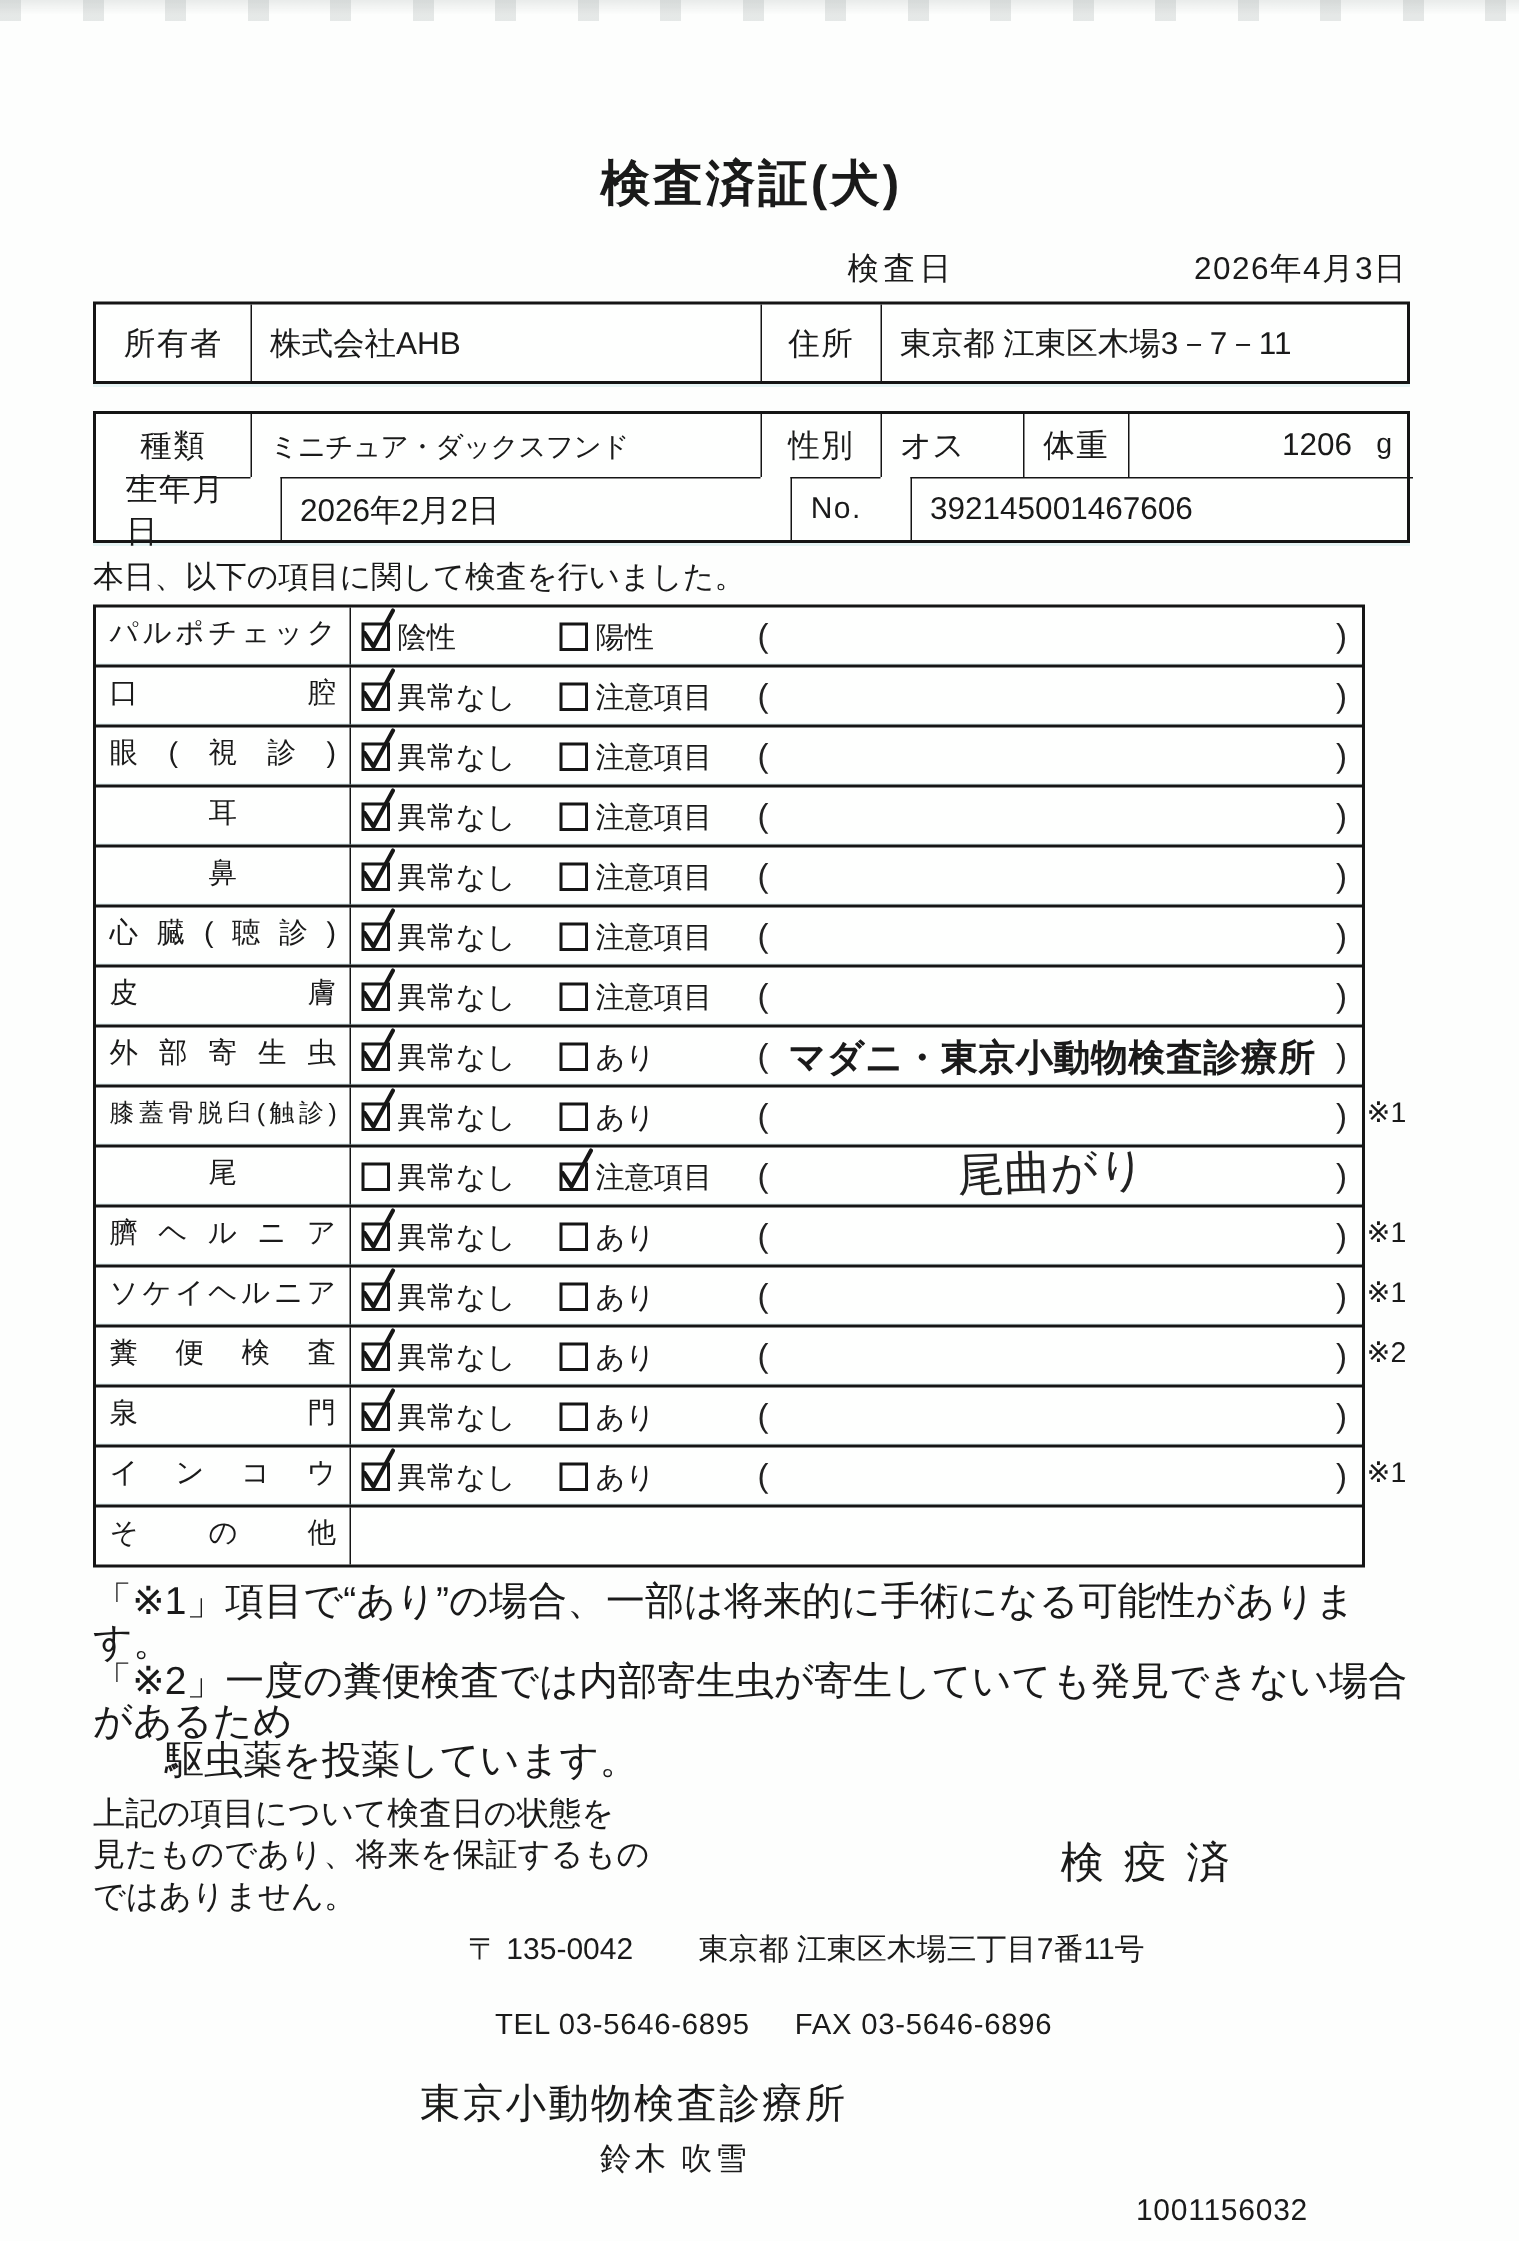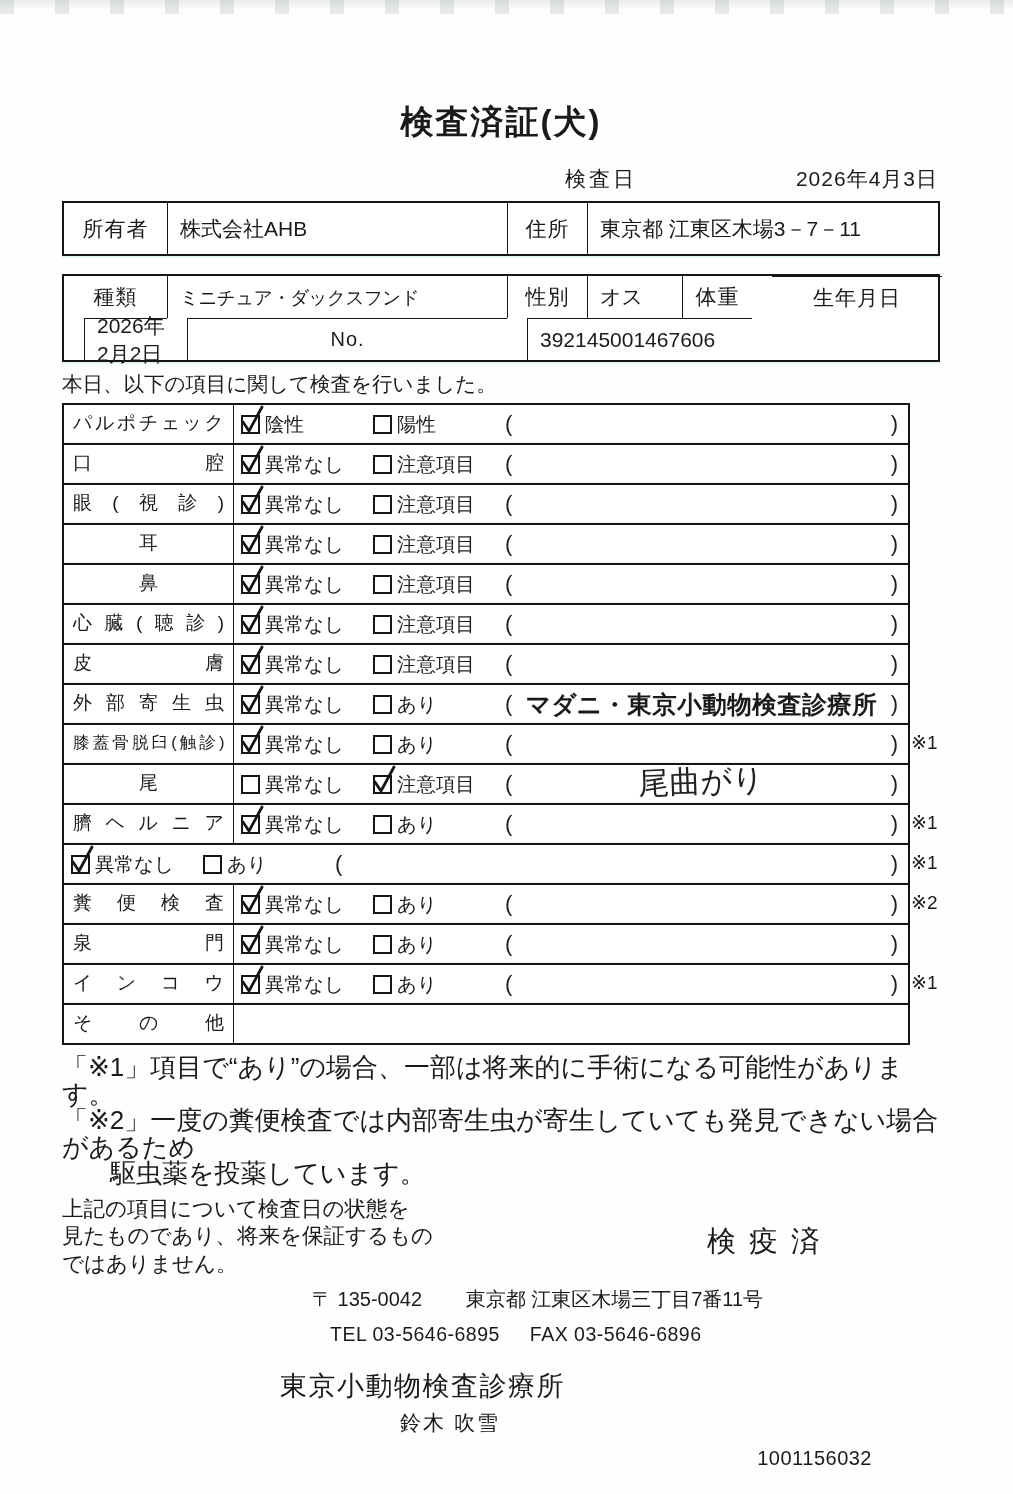"1206" div.cell { html: none -> <div> <span>1206</span> <span>g</span> </div> }
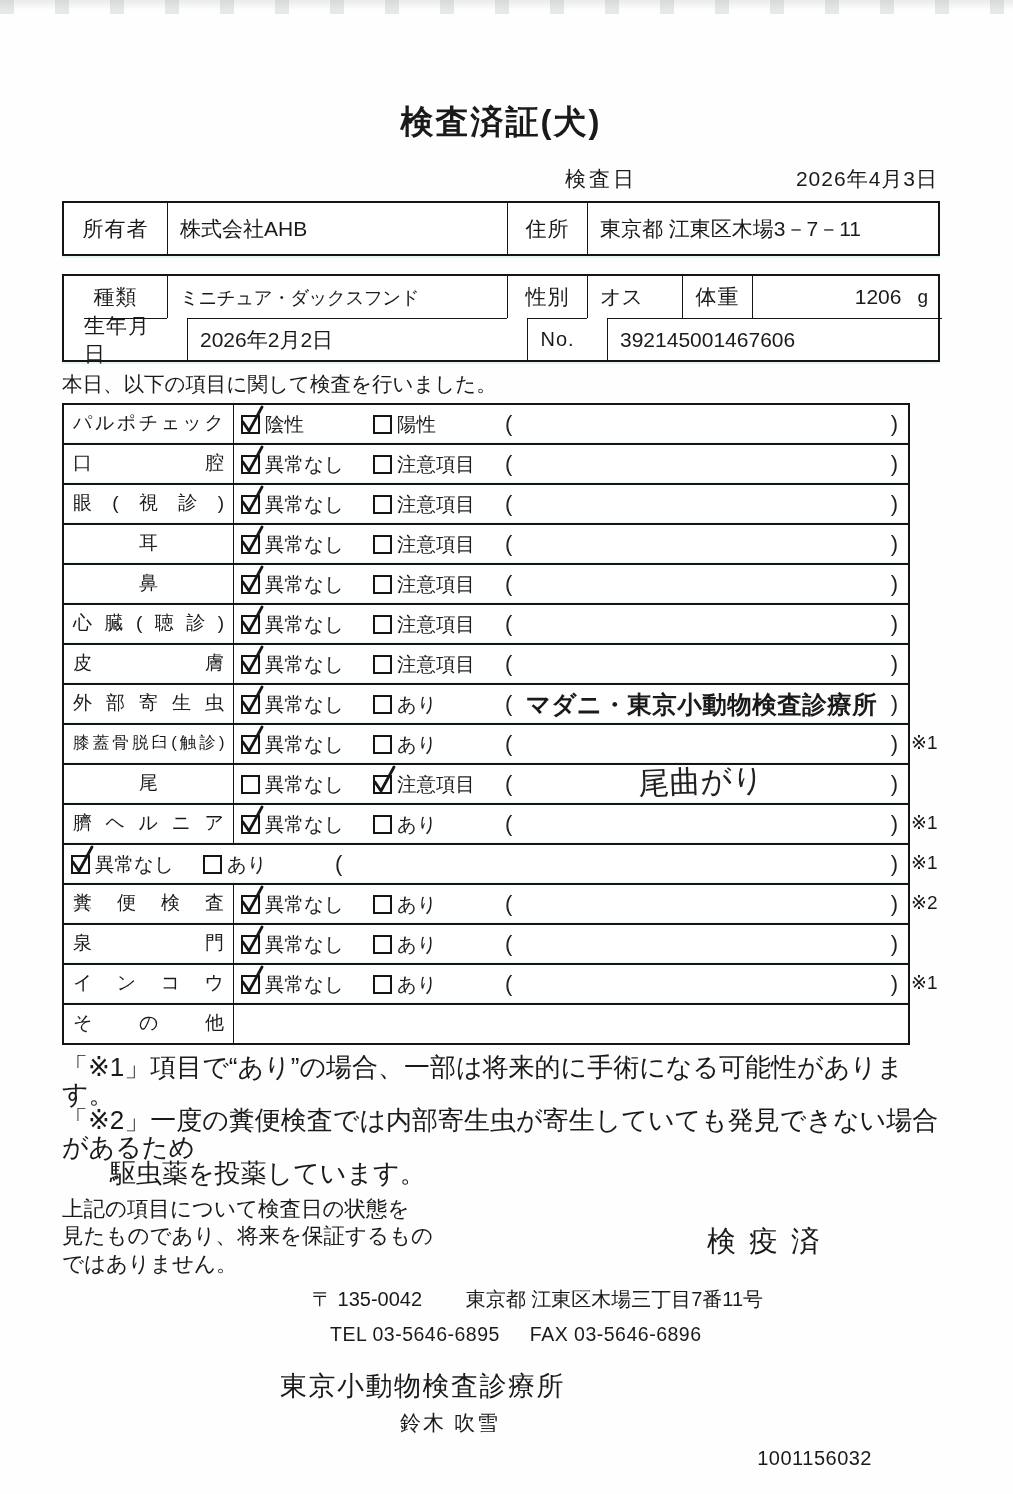"ソケイヘルニア" div.chk-label { html: none -> <div>ソケイヘルニア</div> }
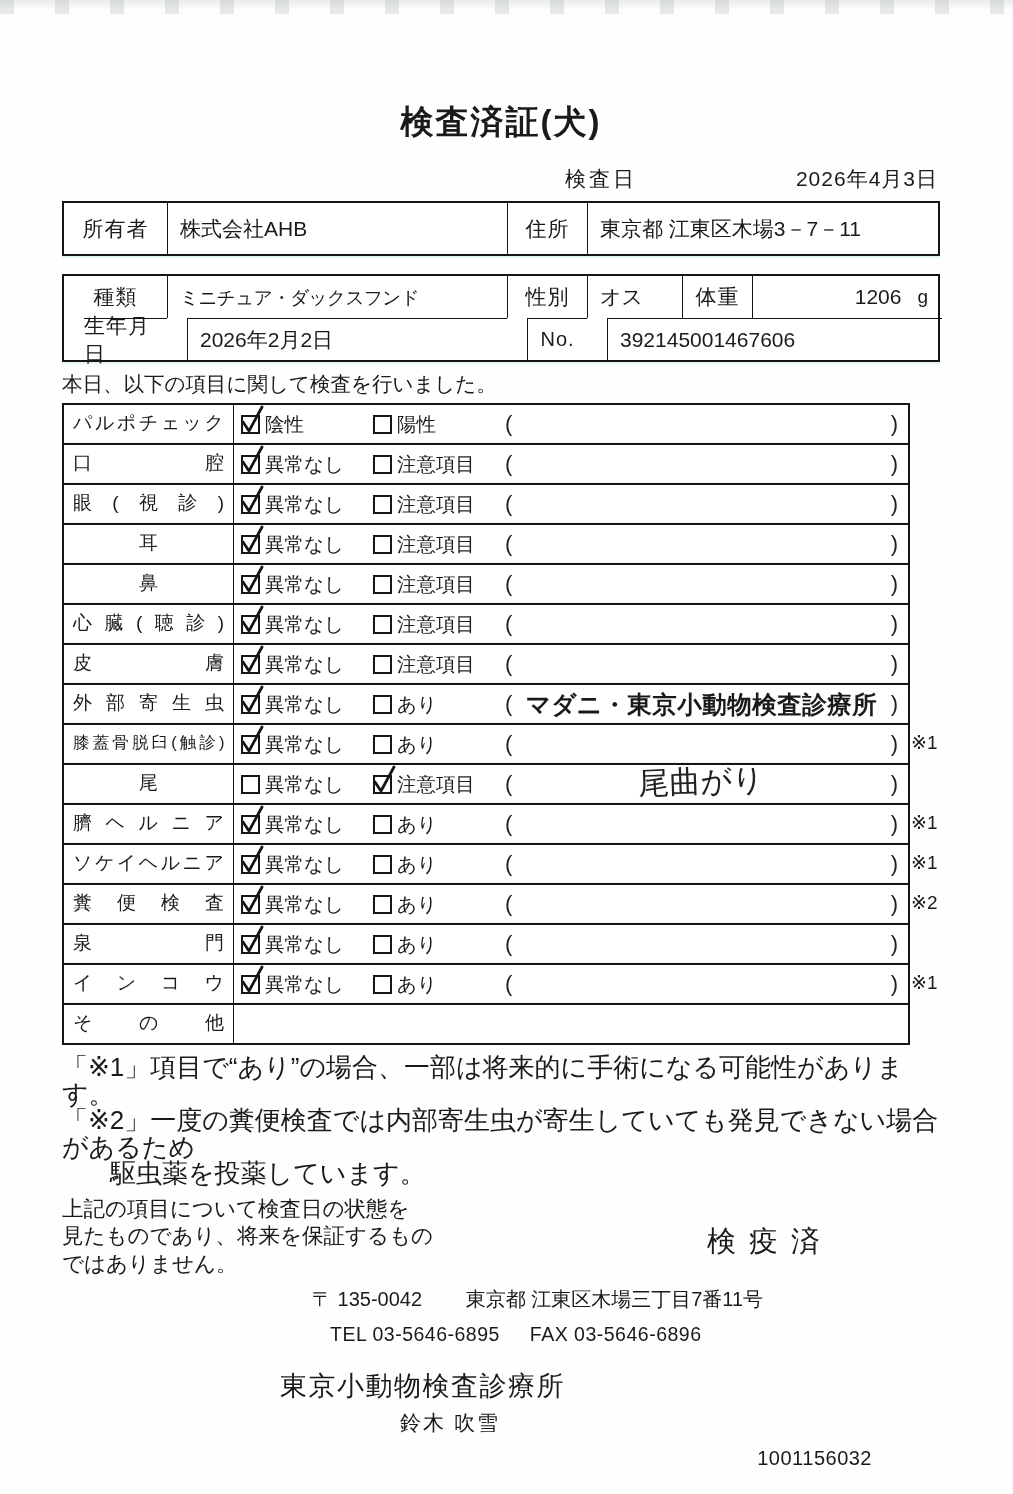"TEL 03-5646-6895 FAX 03-5646-6896" .tel-line { margin-top: 10px -> 26px }
